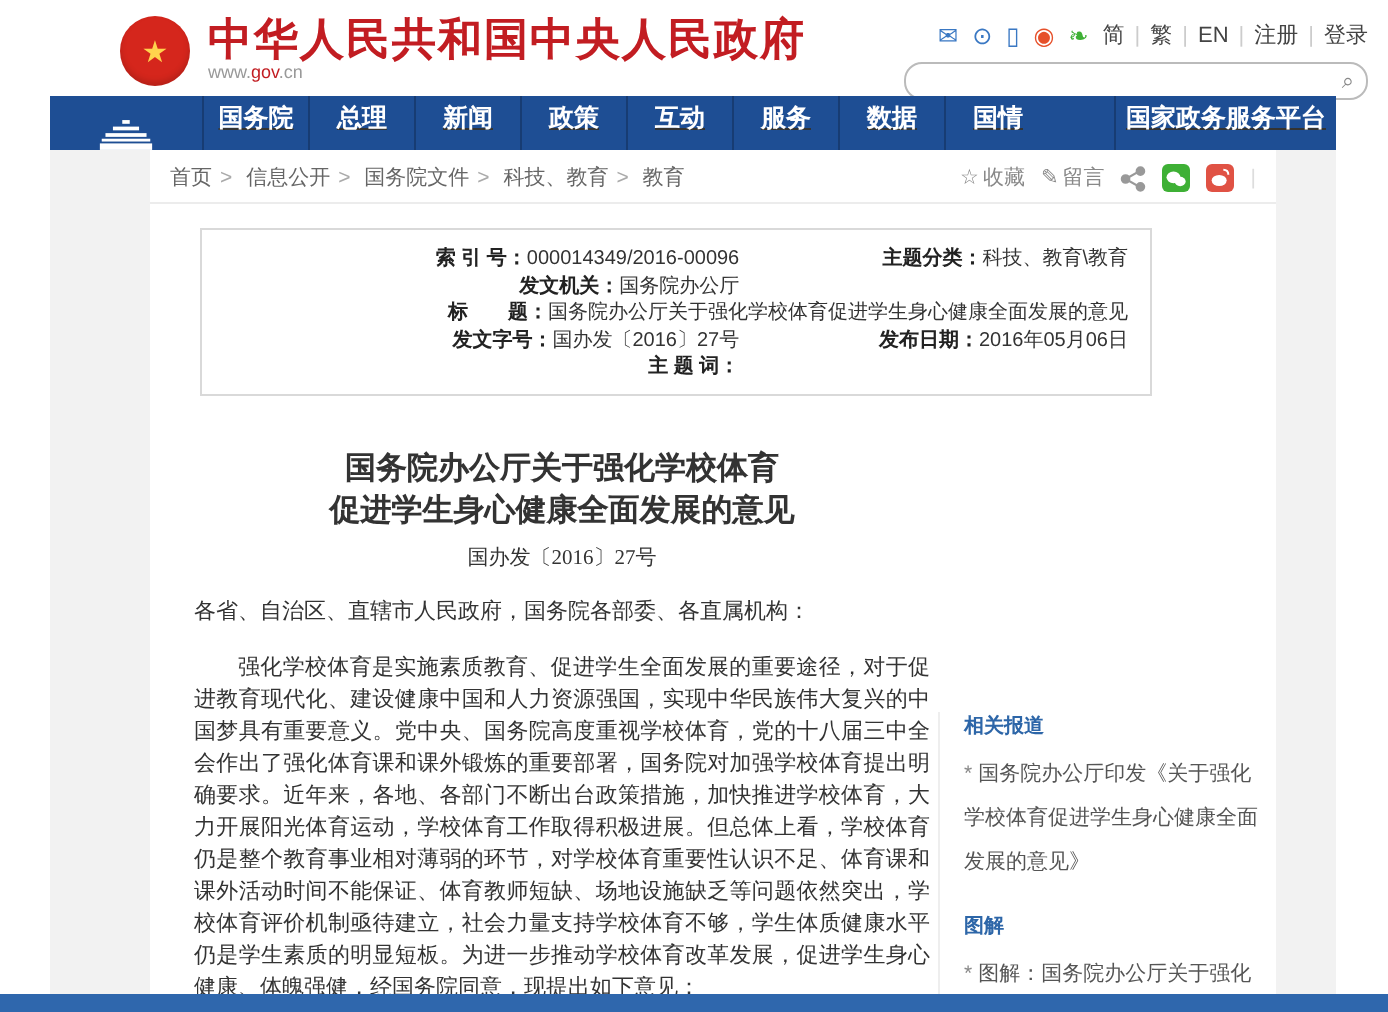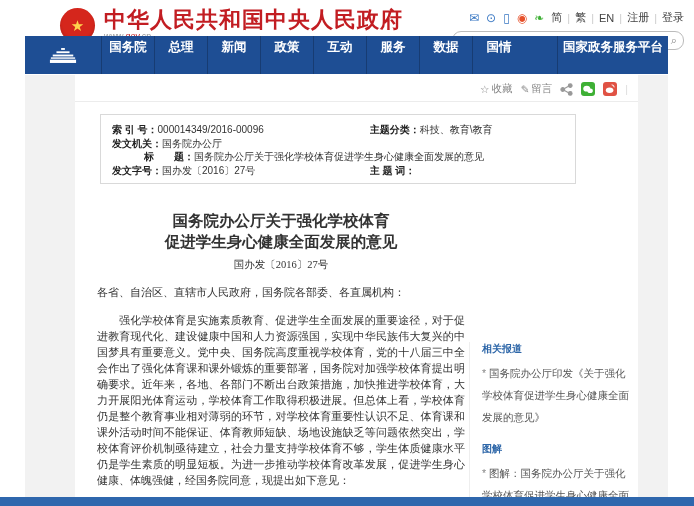"国务院" .nav { text-decoration: none -> underline; top: 36px -> 48px }
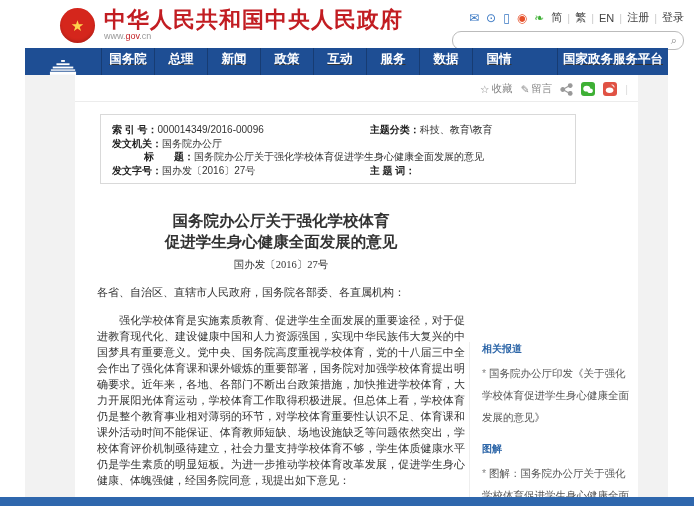"首页 > 信息公开 > 国务院文件" span.crumb { html: none -> <span> <span>首页</span><span>&gt;</span> <span>信息公开</span><span>&gt;</span> <span>国务院文件</span><span>&gt;</span> <span>科技、教育</span><span>&gt;</span> <span>教育</span> </span> }
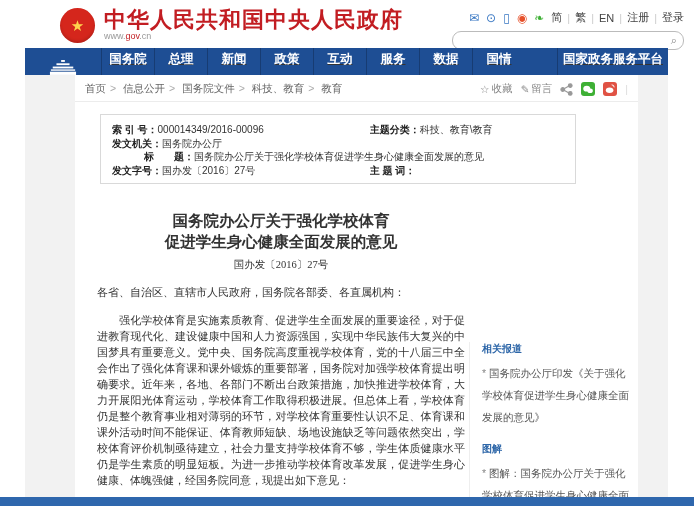"索 引 号：000014349/2016-00096" .meta-cell { text-align: none -> right }
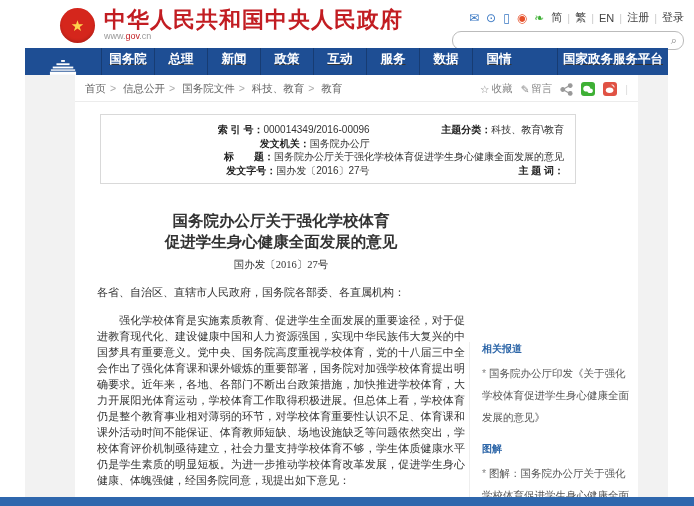"发布日期：2016年05月06日" div.meta-cell { html: none -> <div><b>发布日期：</b><span>2016年05月06日</span></div> }
